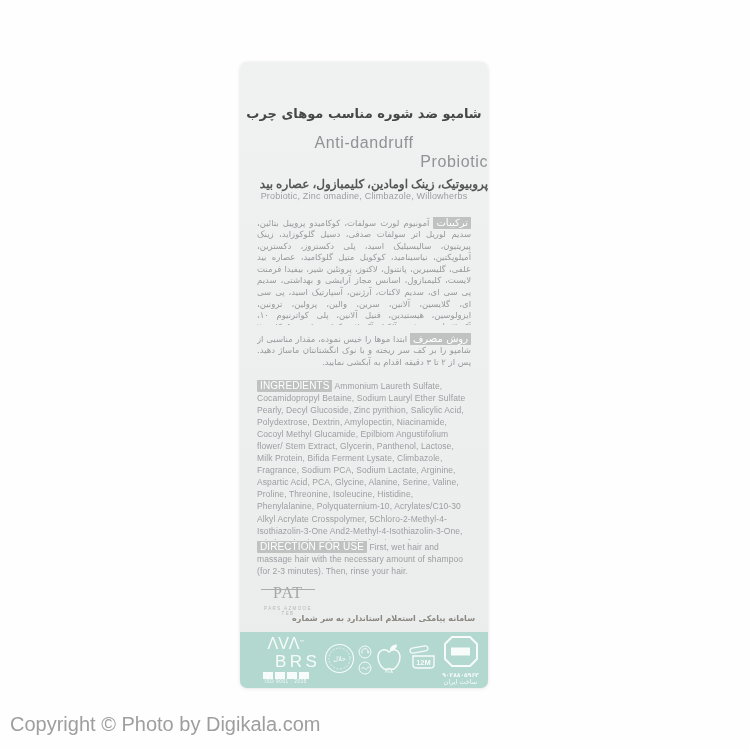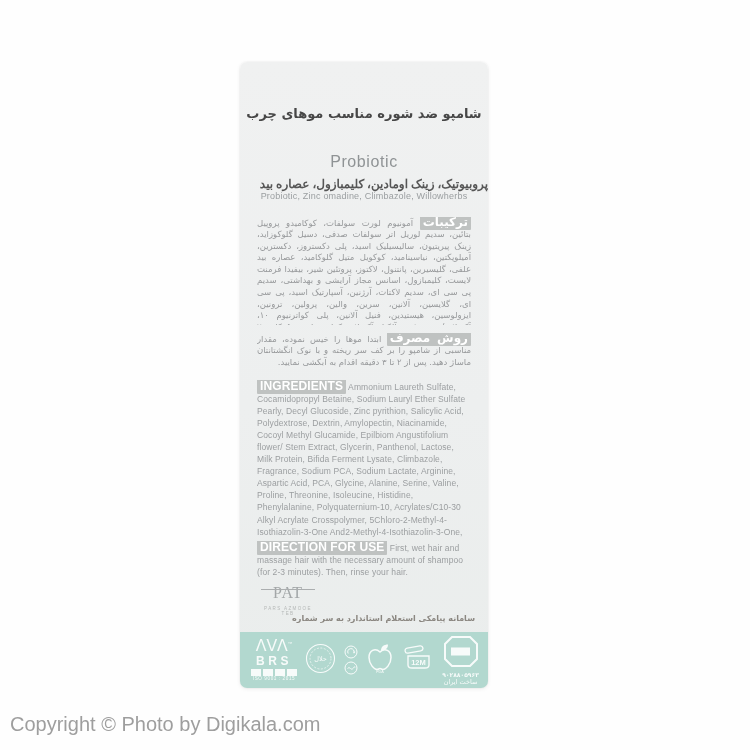"Anti-dandruff" div.center { html: none -> <div>Anti-dandruff</div> }
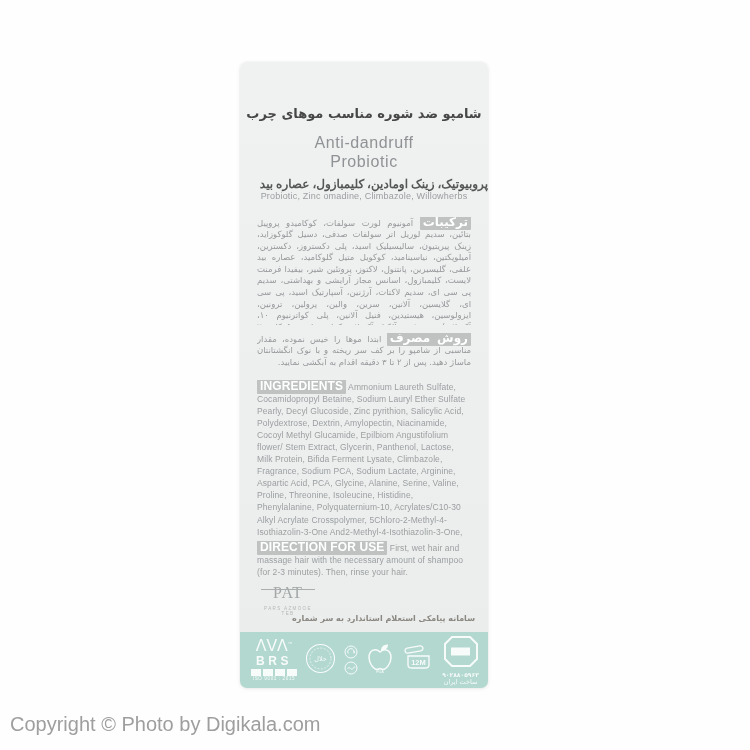"Probiotic" .t2 { text-align: none -> right }
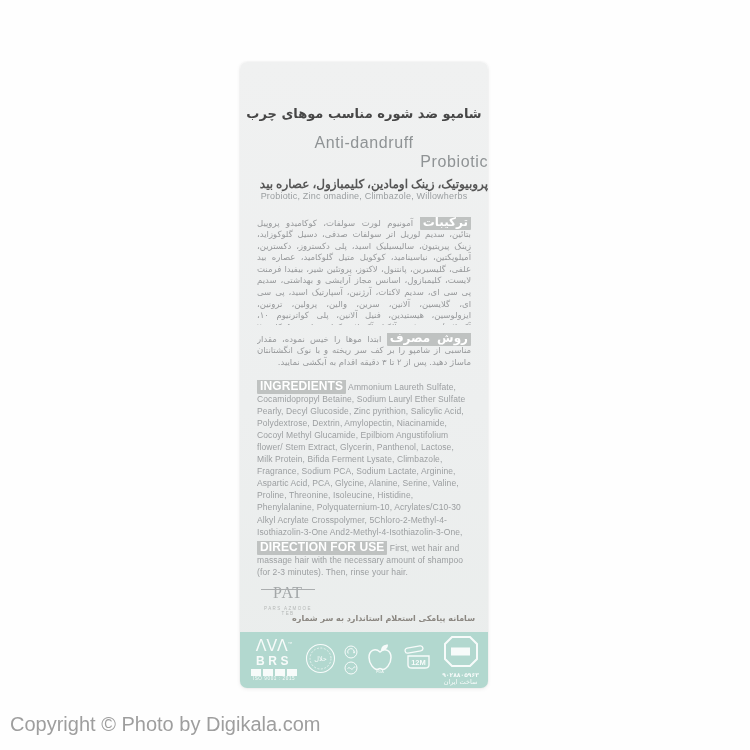"ترکیبات" .chip { font-size: 12px -> 10px; font-weight: bold -> none }
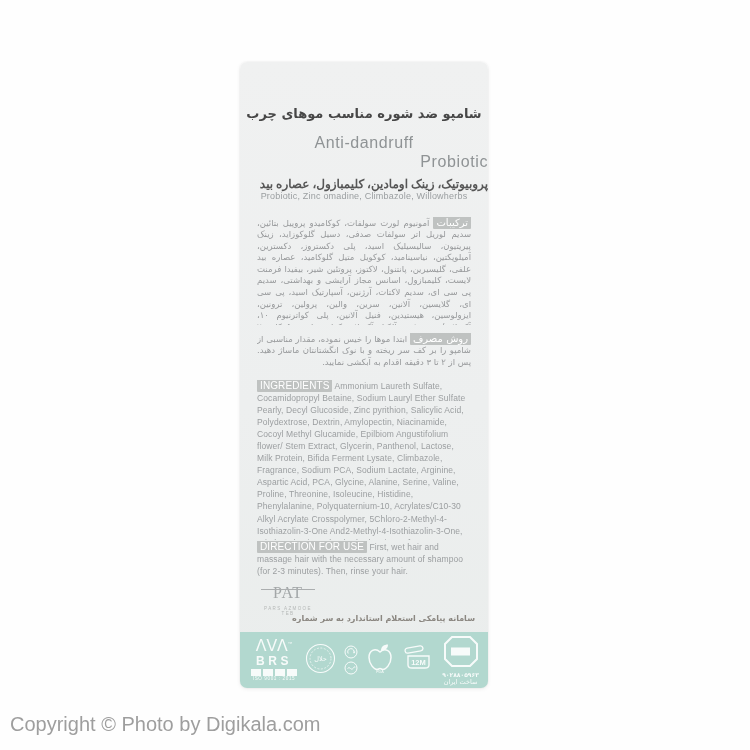"BRS" .ava-sub { font-size: 12px -> 17px; font-weight: bold -> normal; margin-left: none -> 24px }
